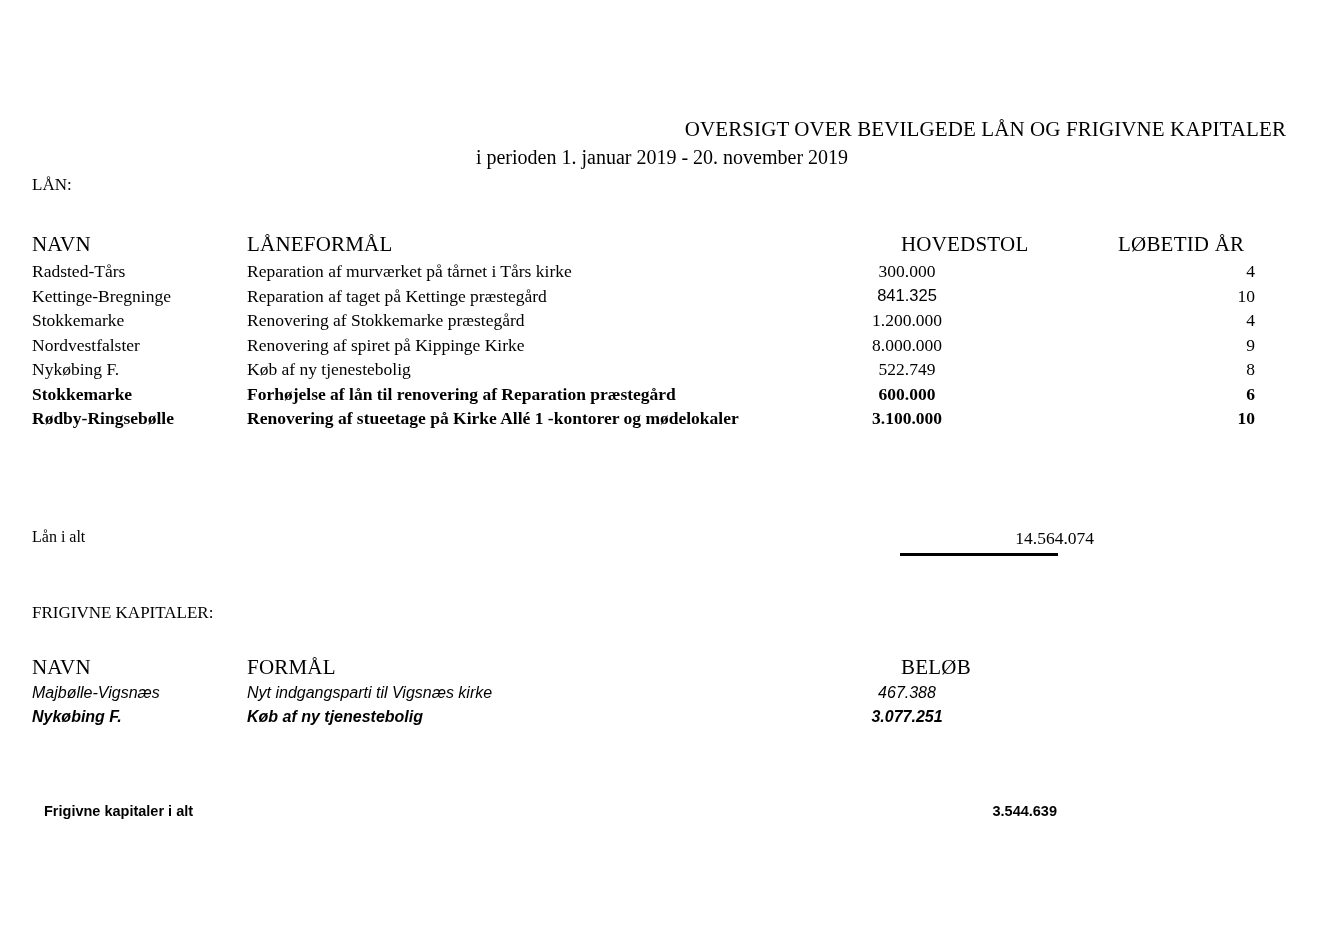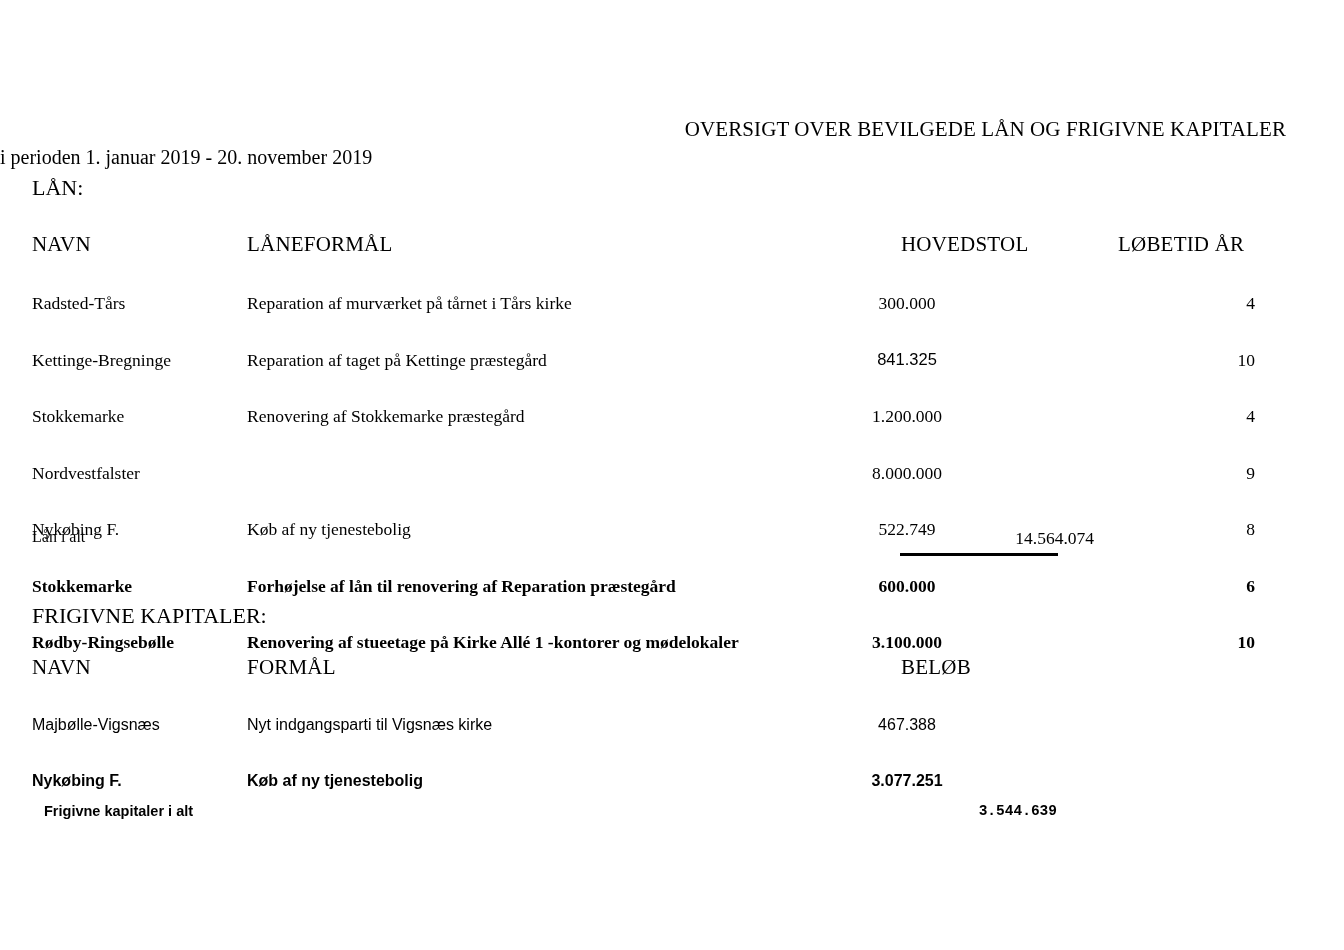"i perioden 1. januar 2019" .doc-subtitle { padding-left: none -> 19px; text-align: none -> center }
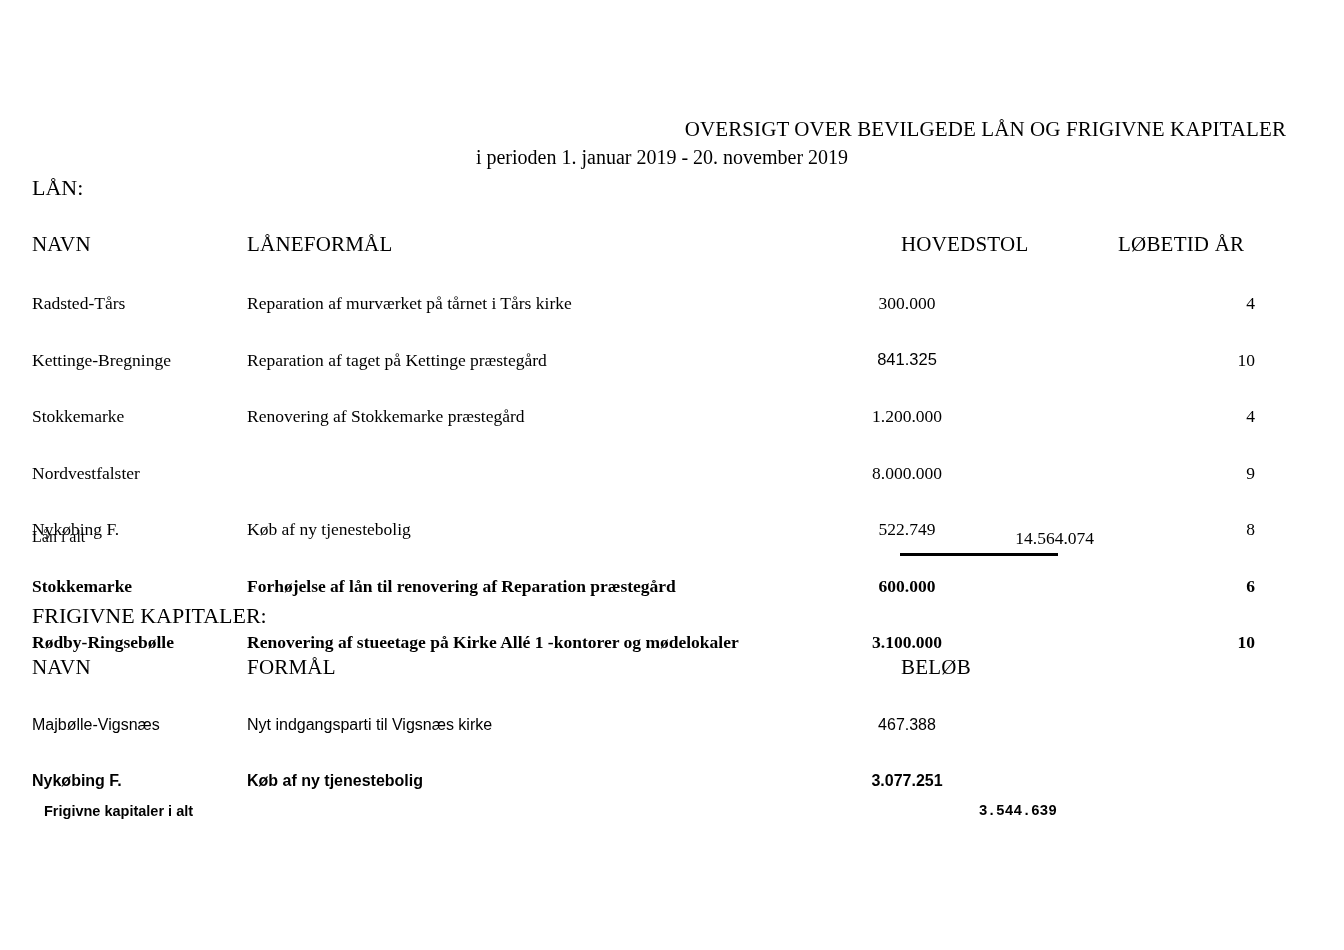"LÅN:" .section-heading { font-size: 22px -> 17px }
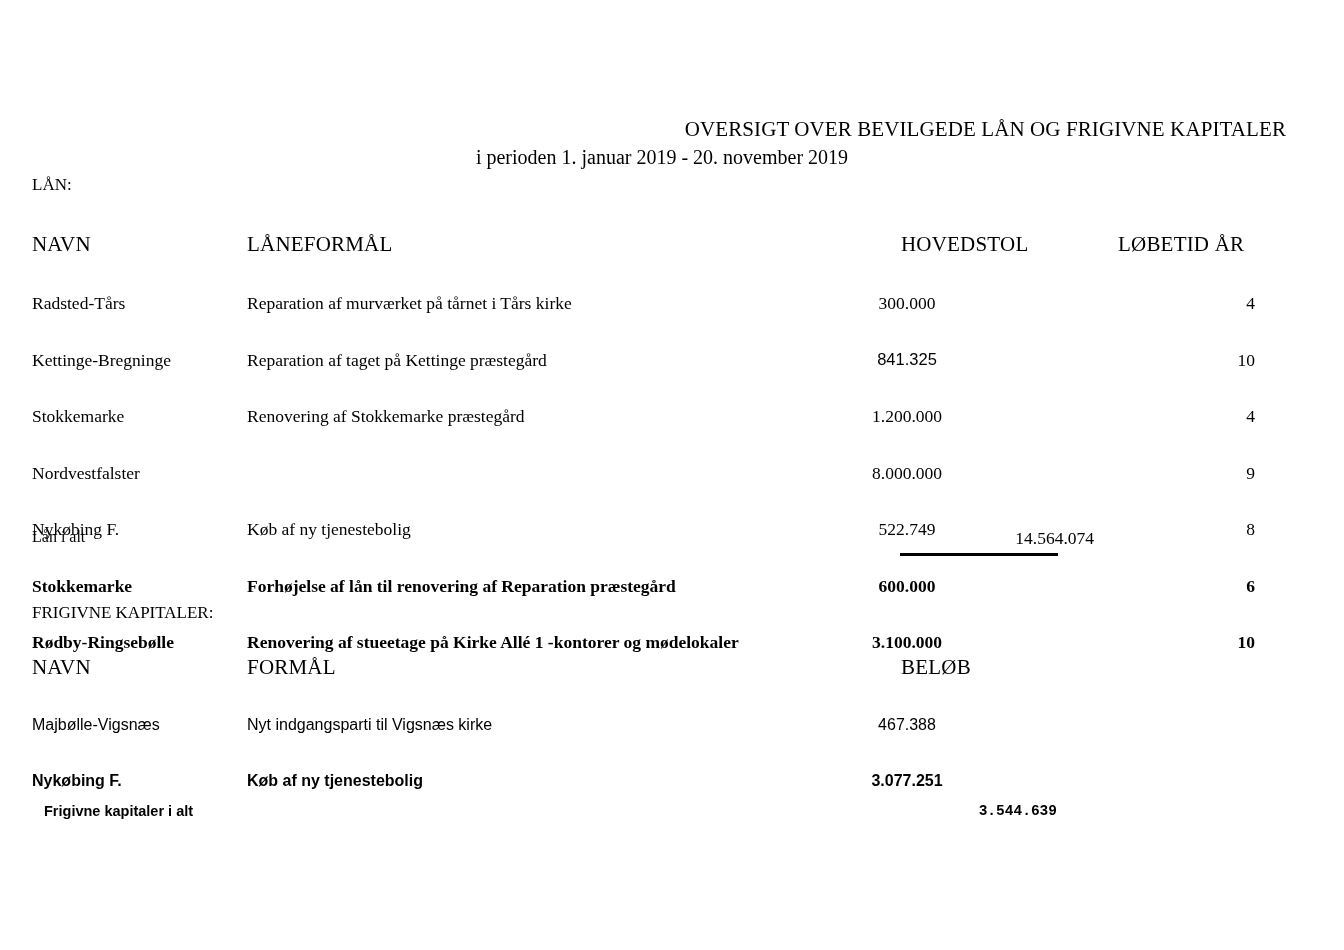"Radsted-Tårs" .body-row { margin-top: 32px -> none }
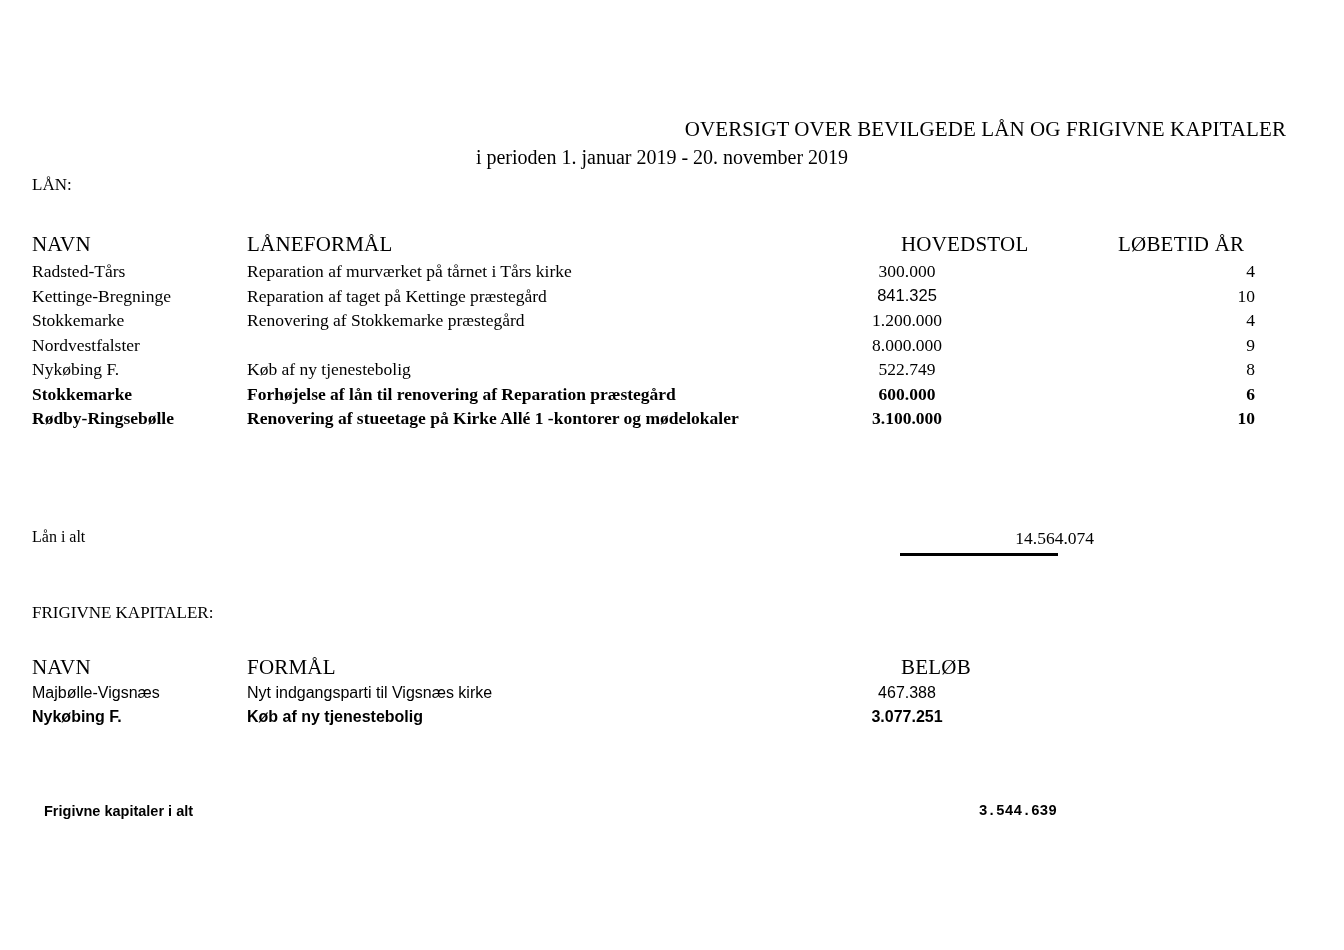"Renovering af spiret på Kippinge" span.cell { html: none -> <span>Renovering af spiret på Kippinge Kirke</span> }
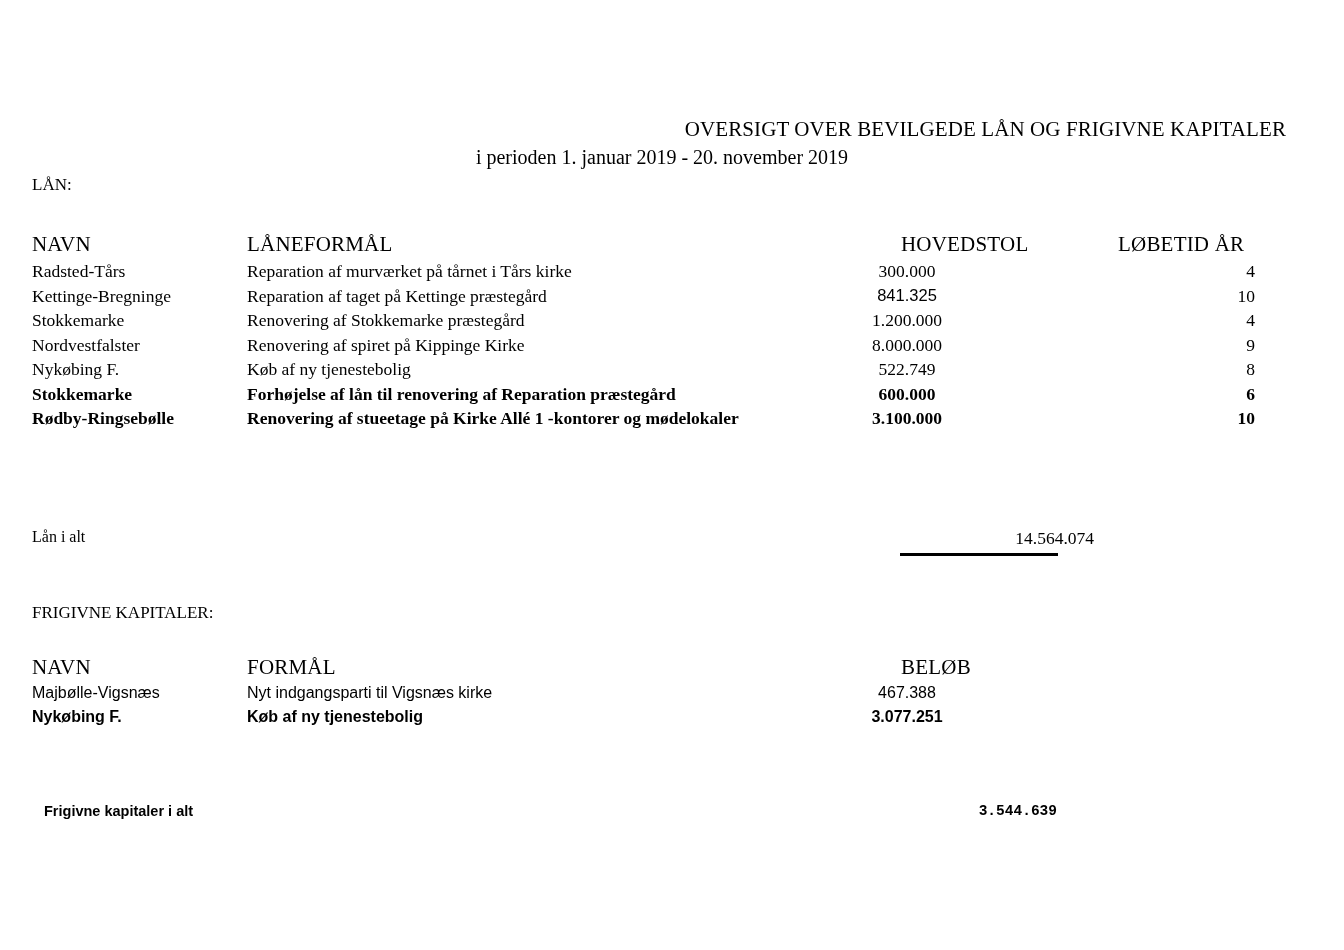"Majbølle-Vigsnæs" .sans .cell { font-style: none -> italic }
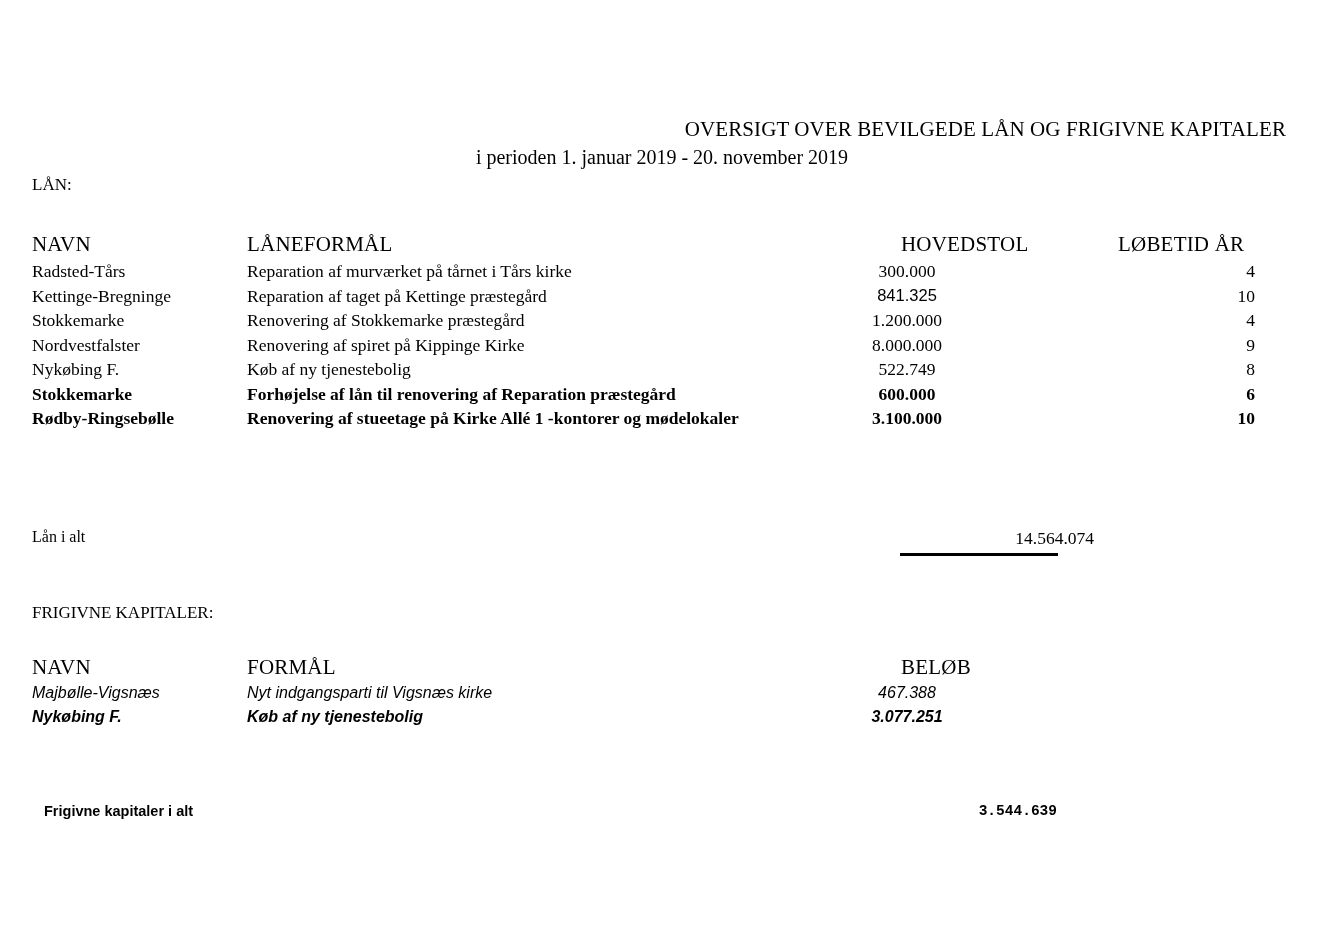"3.544.639" #freed-total .total-value { font-family: Liberation Mono, monospace -> none }
